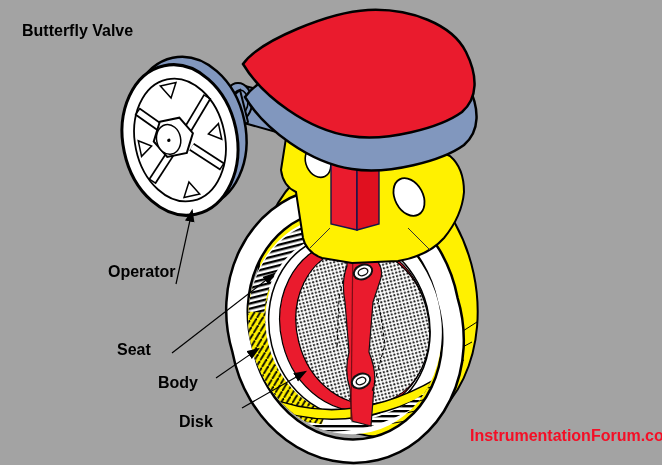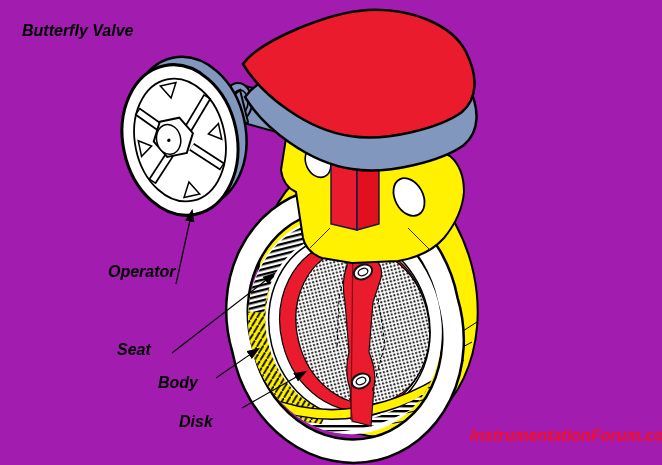"Butterfly Valve" .stage { background: #a21caf -> #a3a3a3; font-style: italic -> none }
